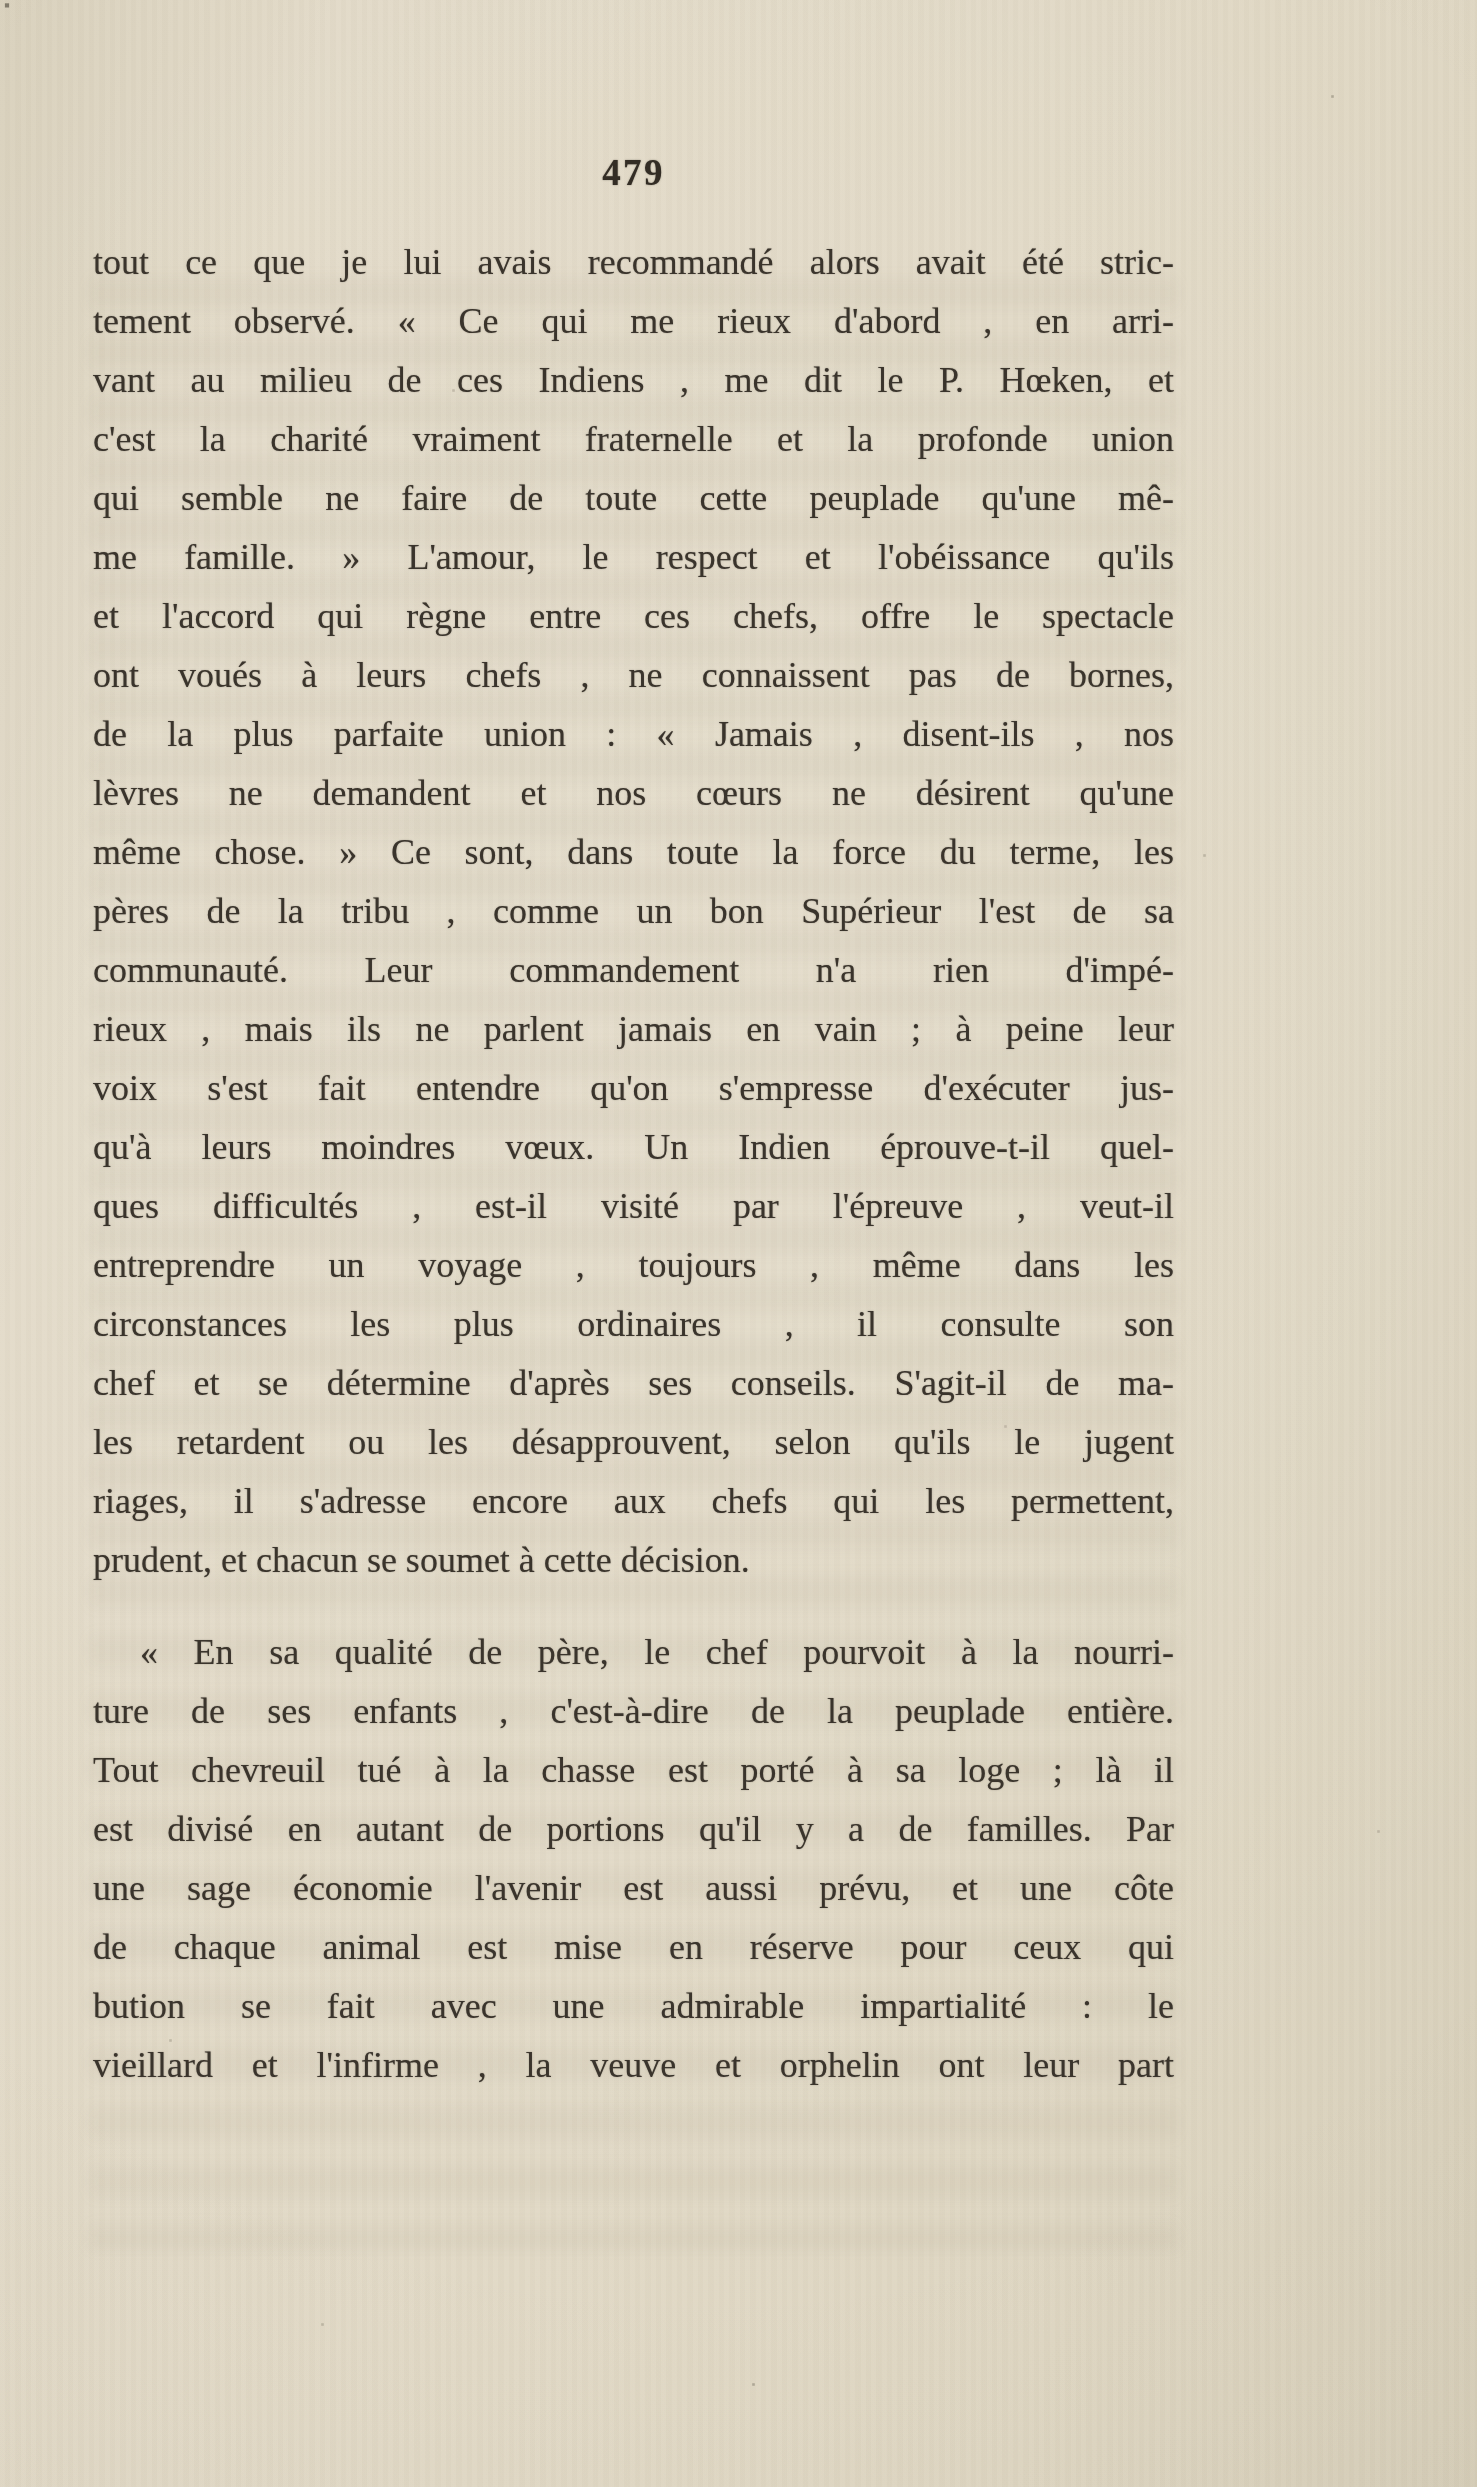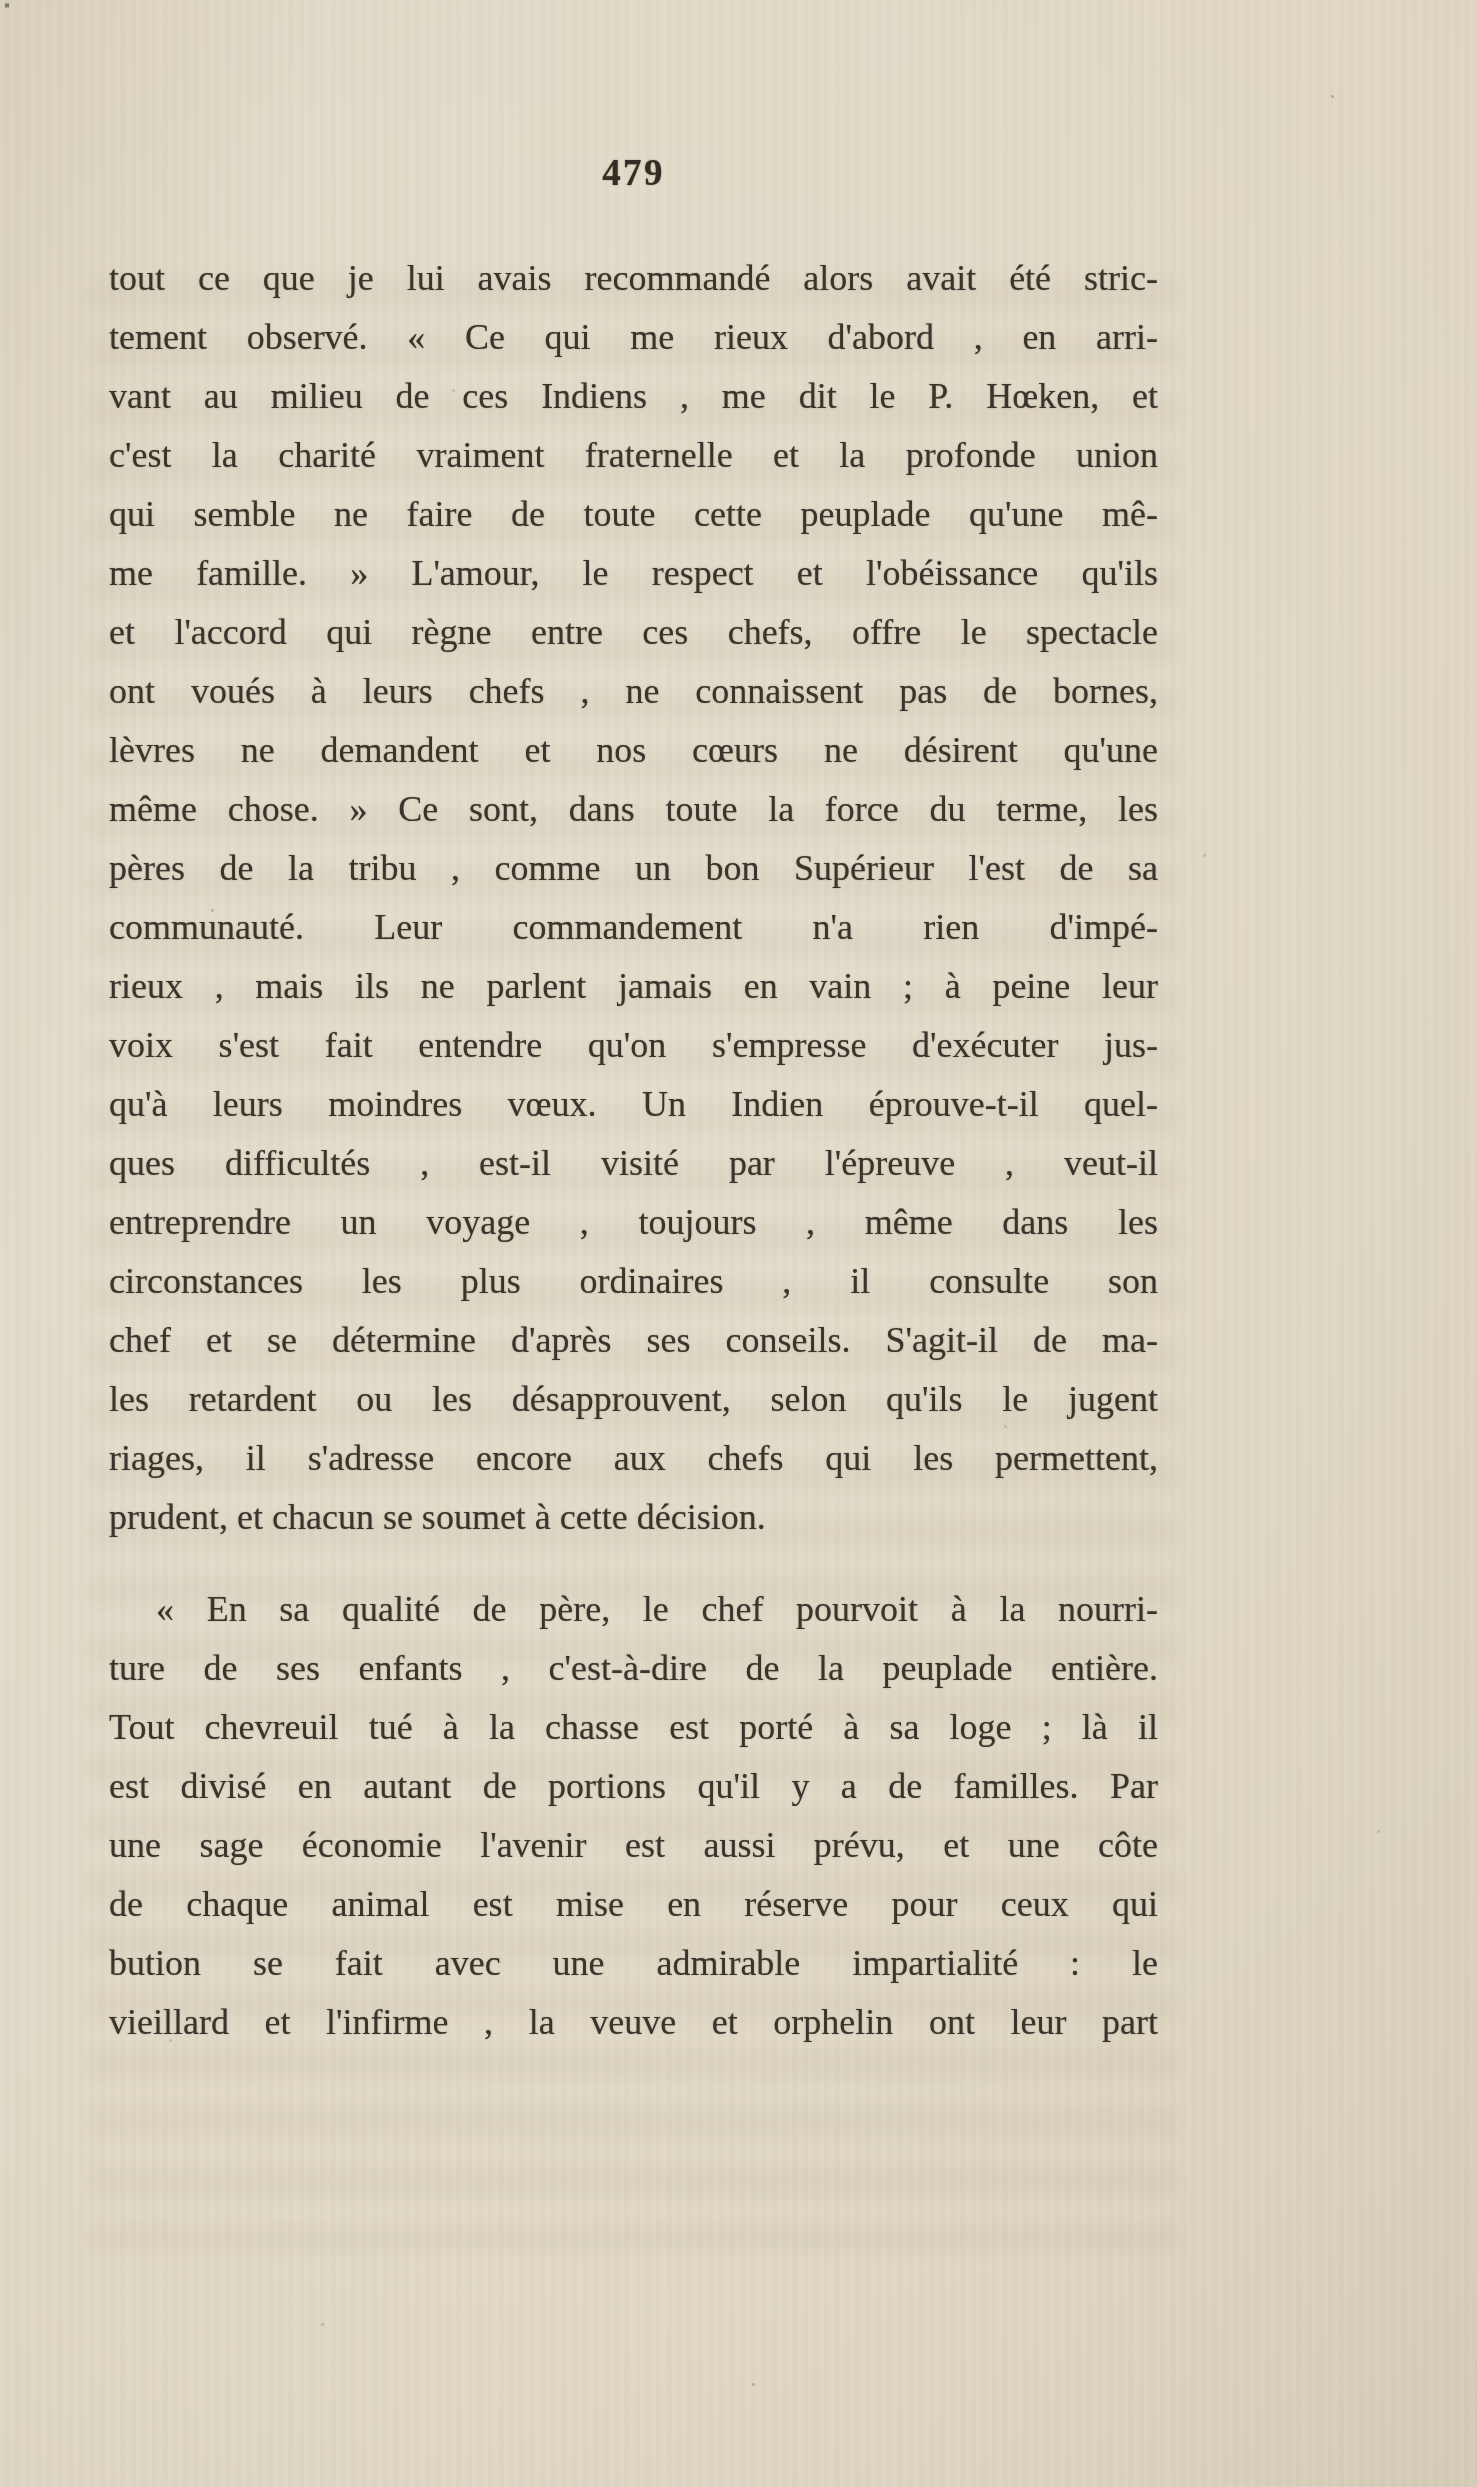"tout ce que je lui" .paragraph { margin: 16px -> 0 }
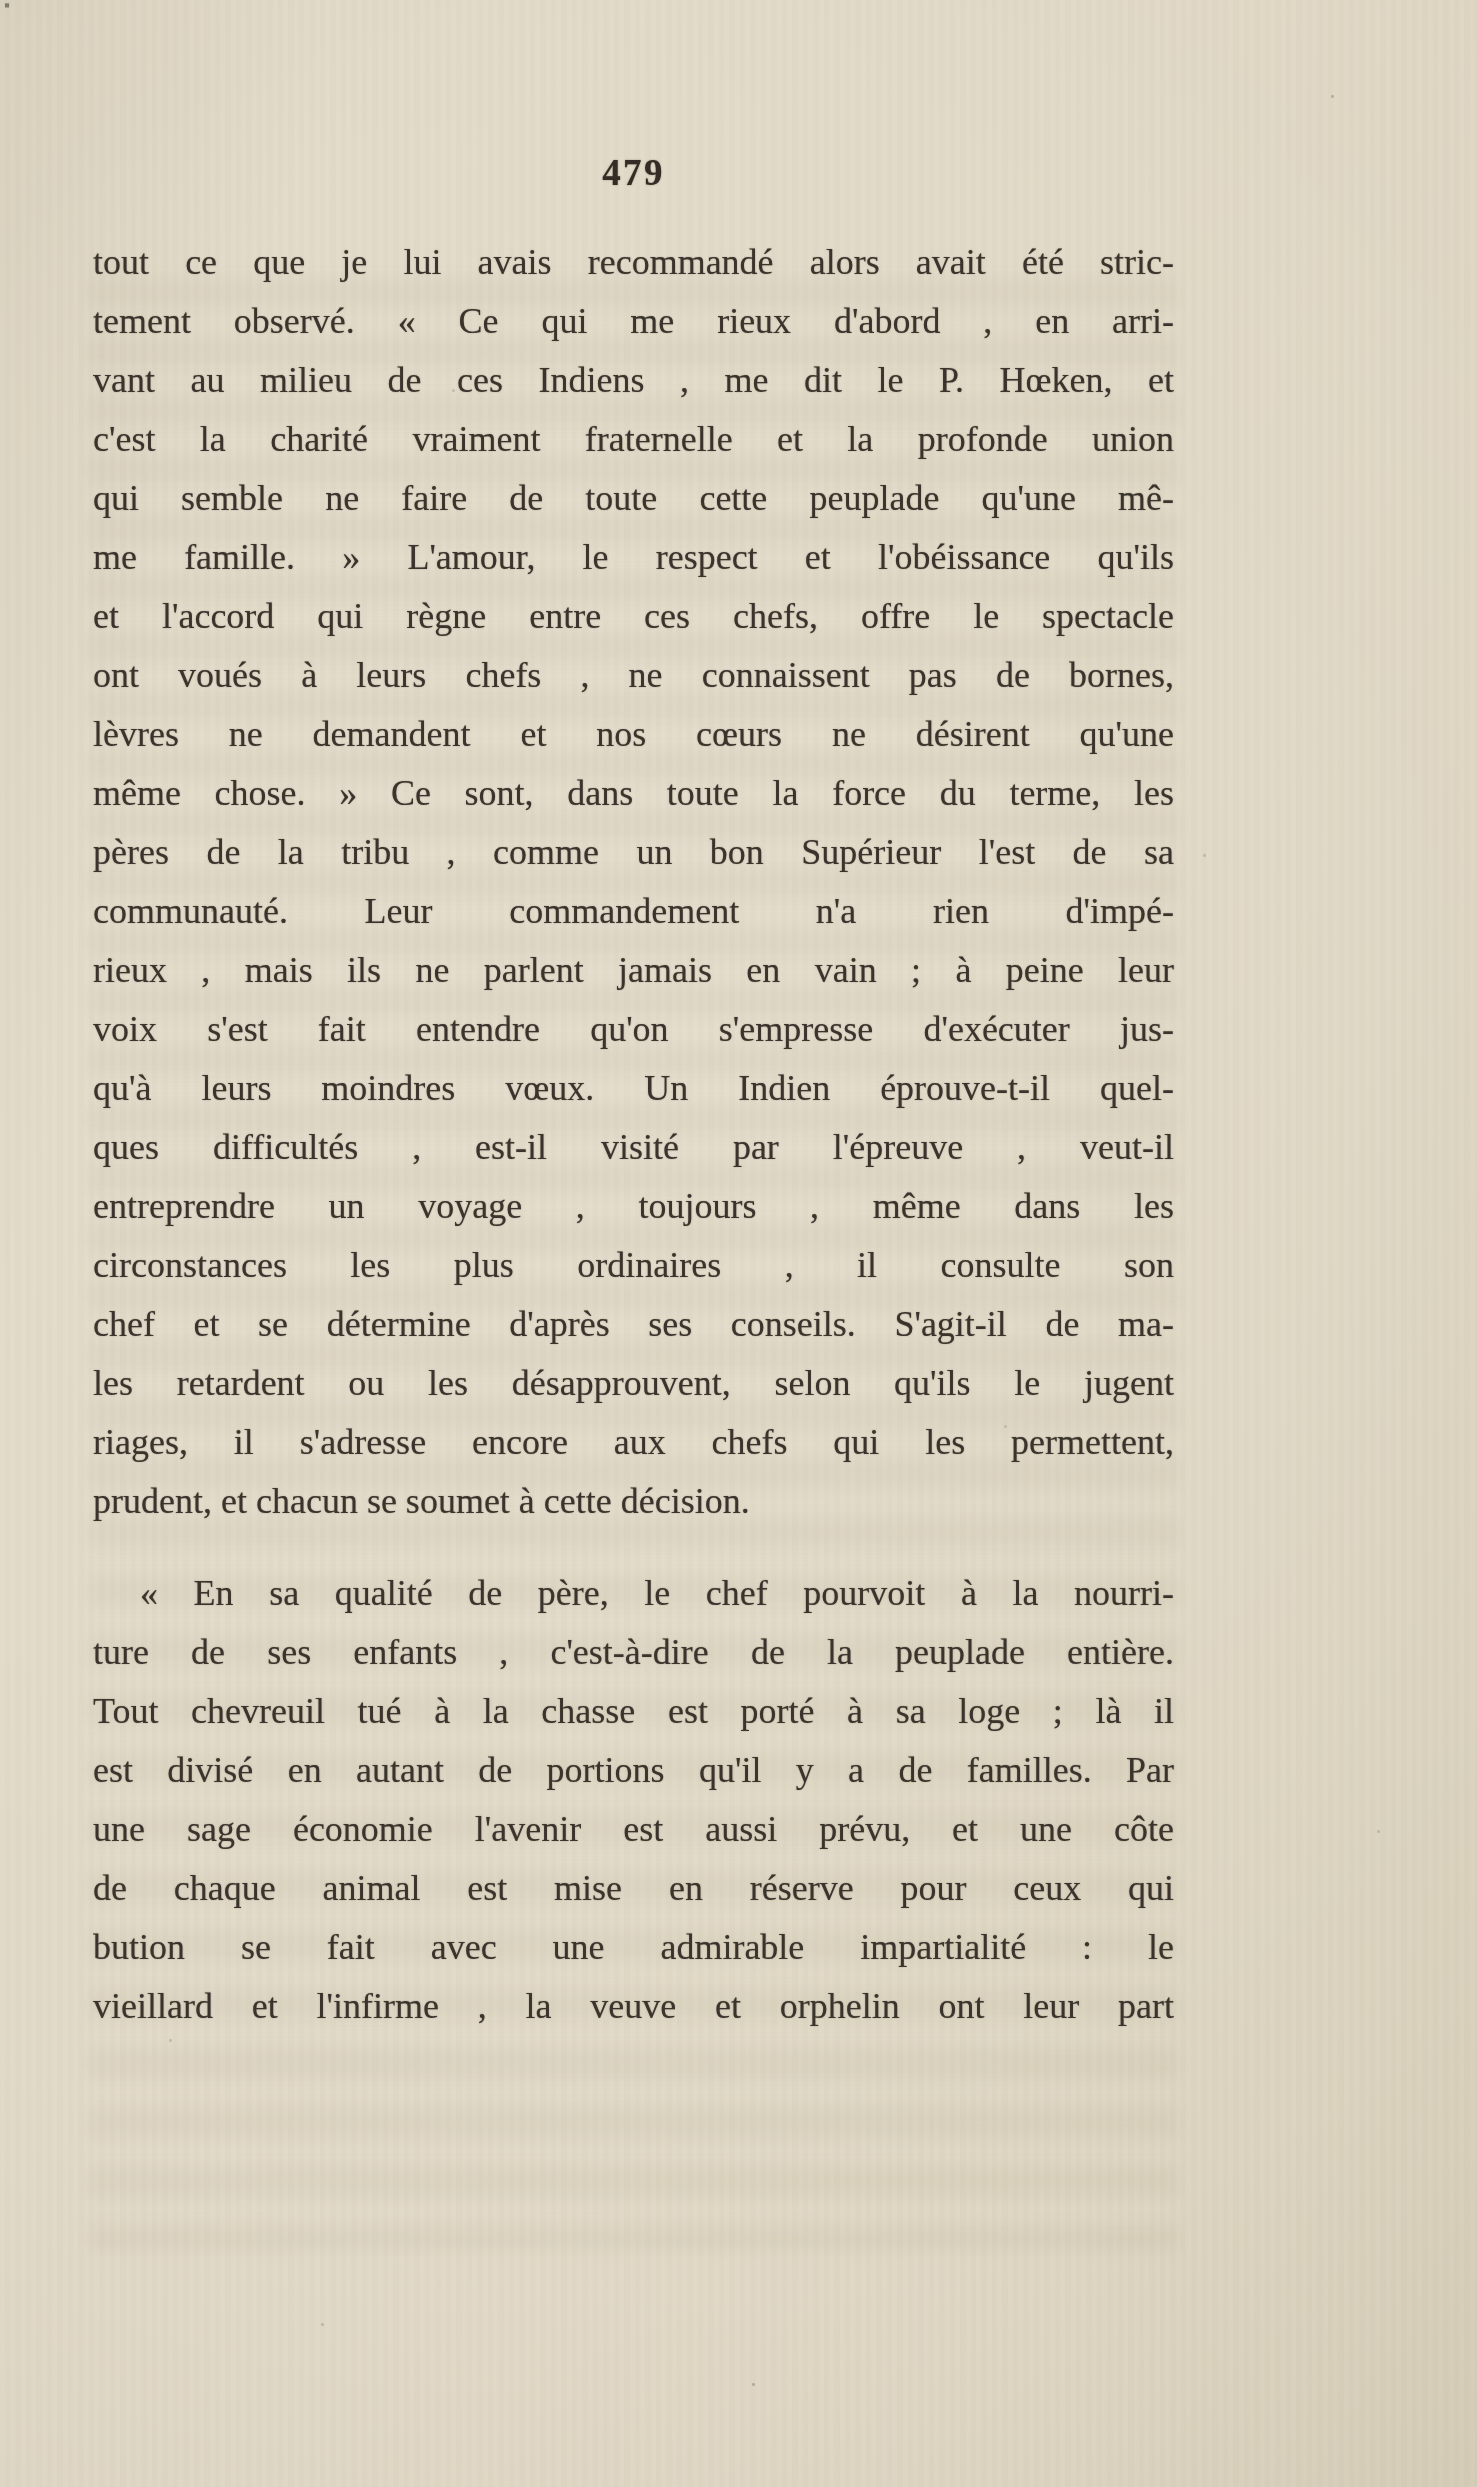"de la plus parfaite union" div.line { html: none -> <div>de la plus parfaite union : « Jamais , disent-ils , nos</div> }
